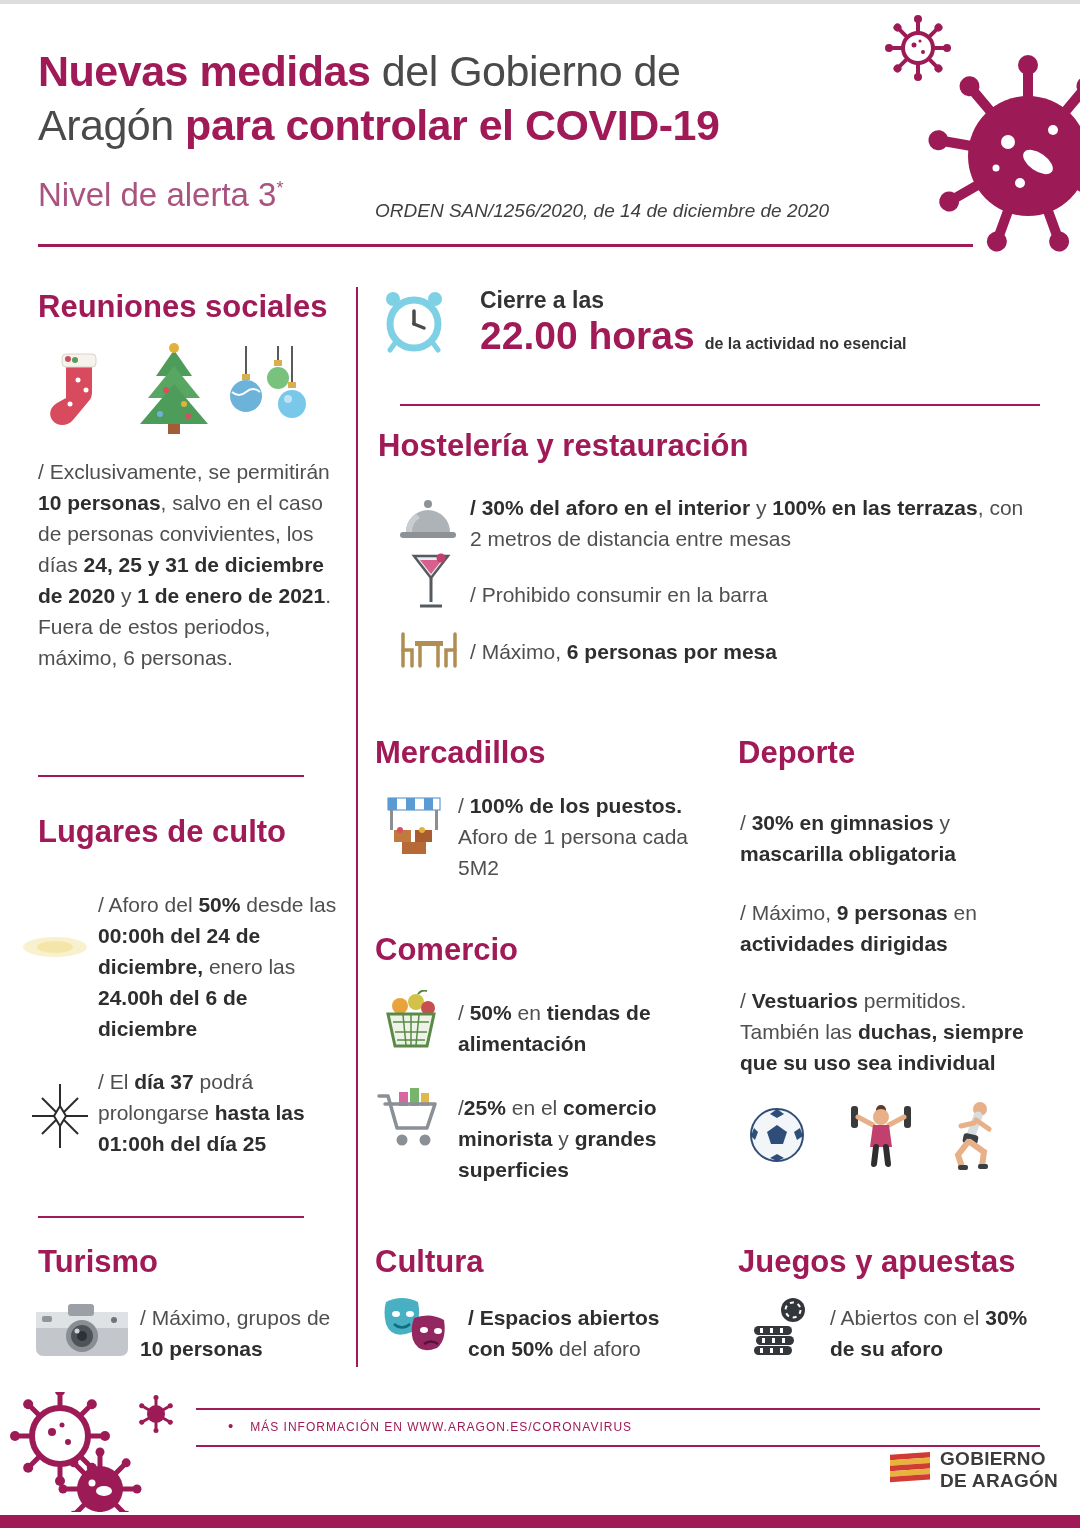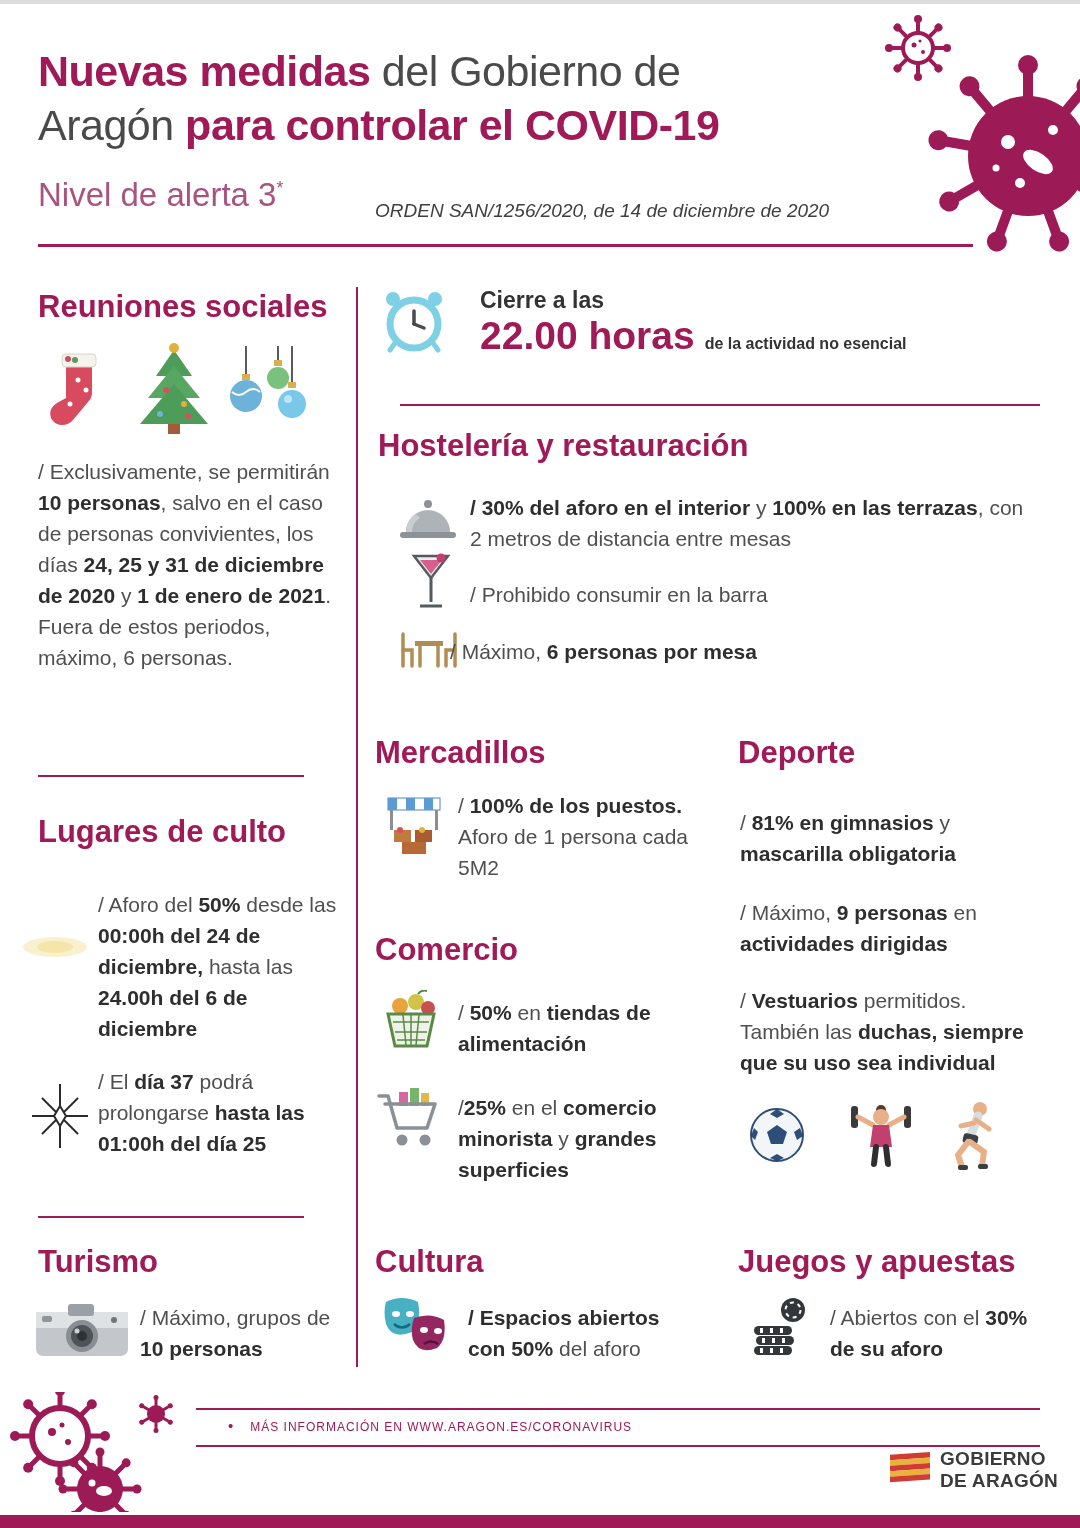"/ Máximo, 6 personas por" div.abs { left: 450px -> 470px }
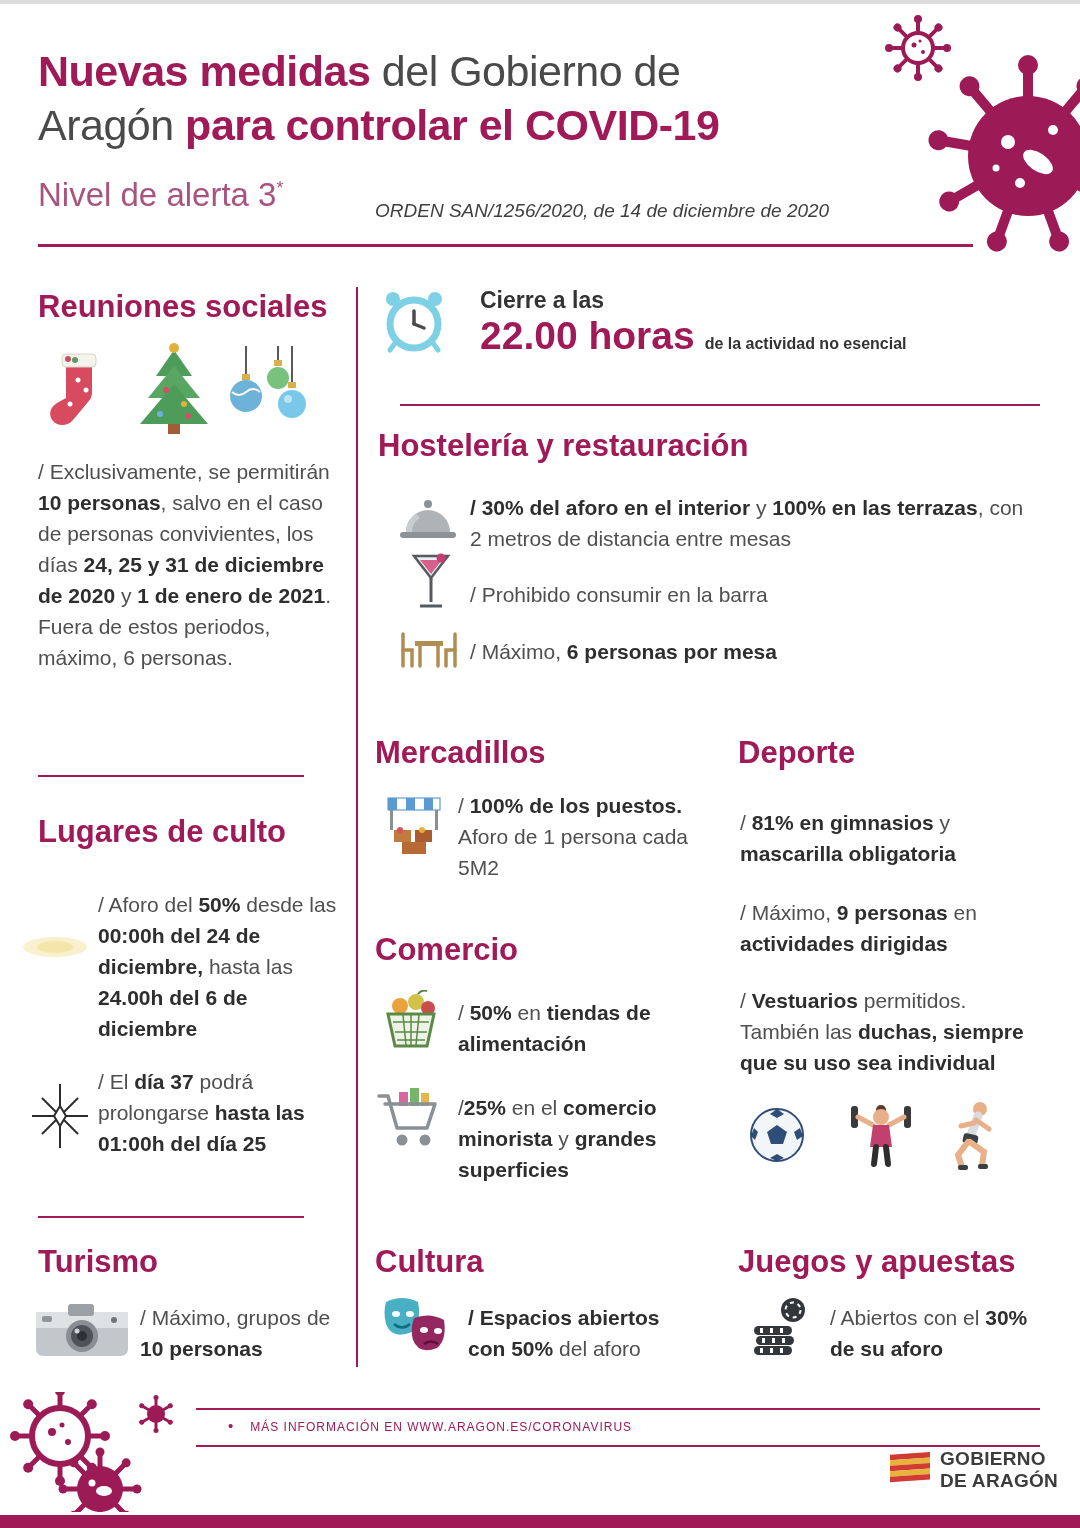"81% en gimnasios" span.b { text: 81% -> 30% }
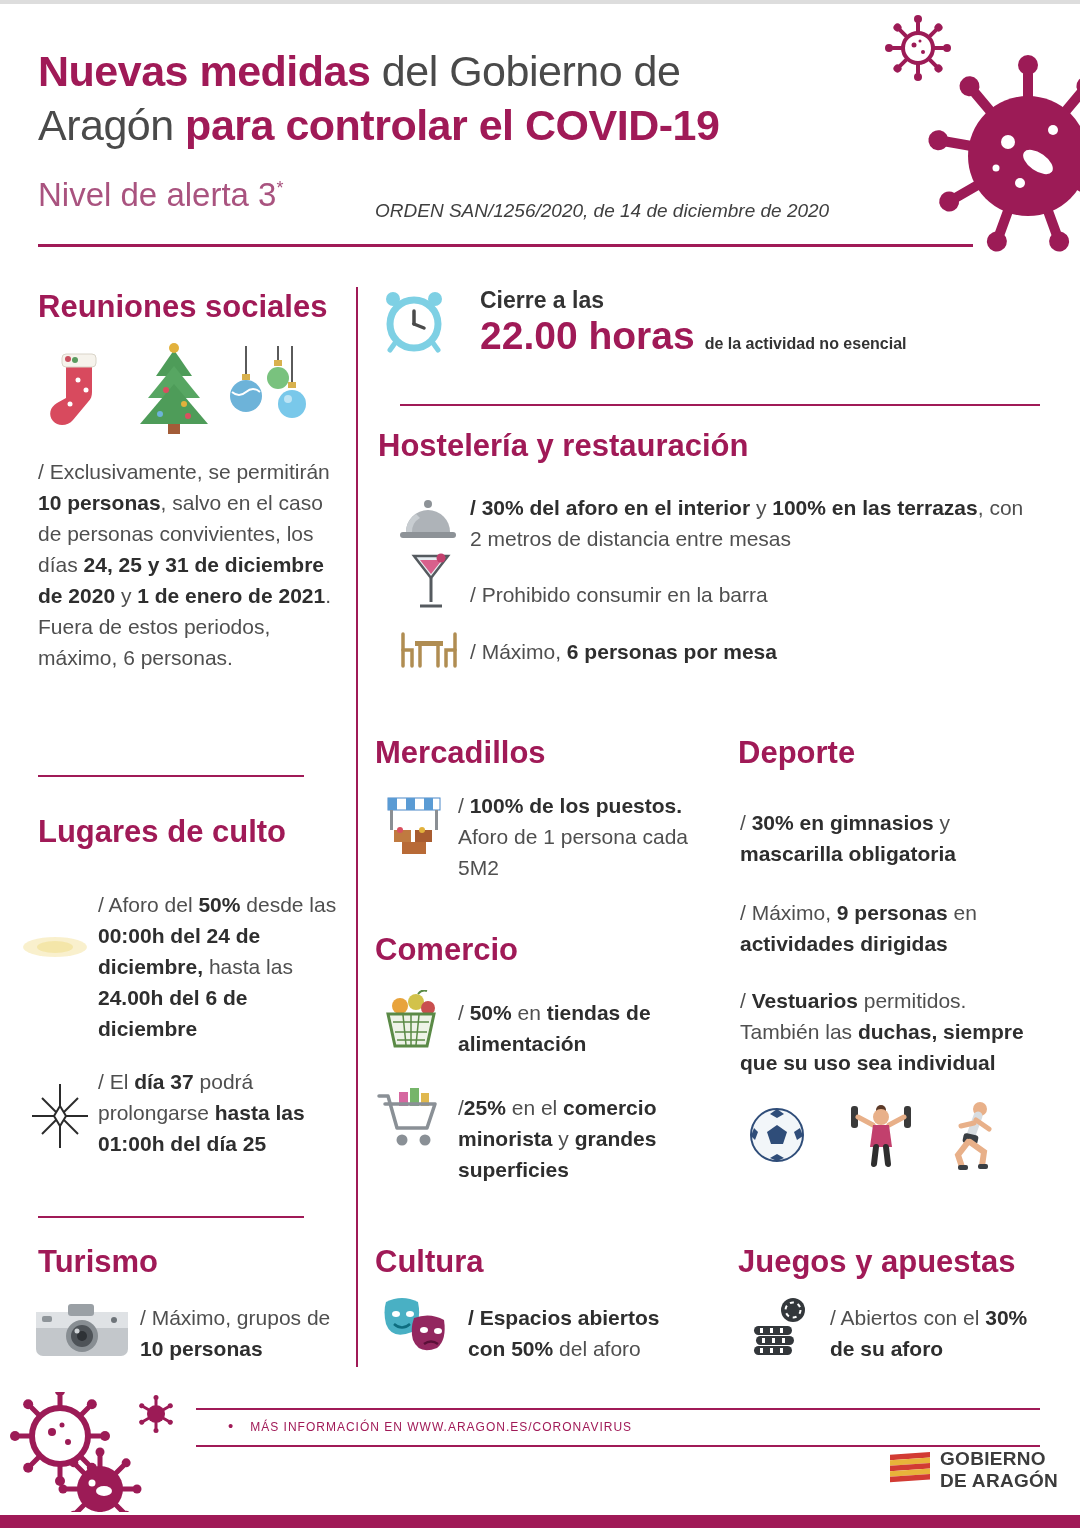"hasta las" span { text: hasta -> enero }
